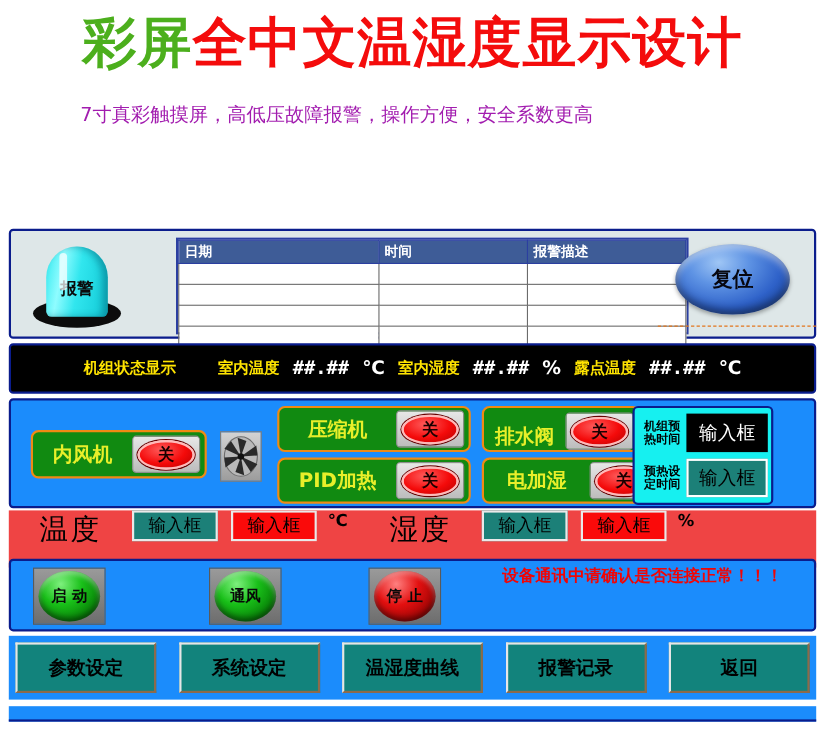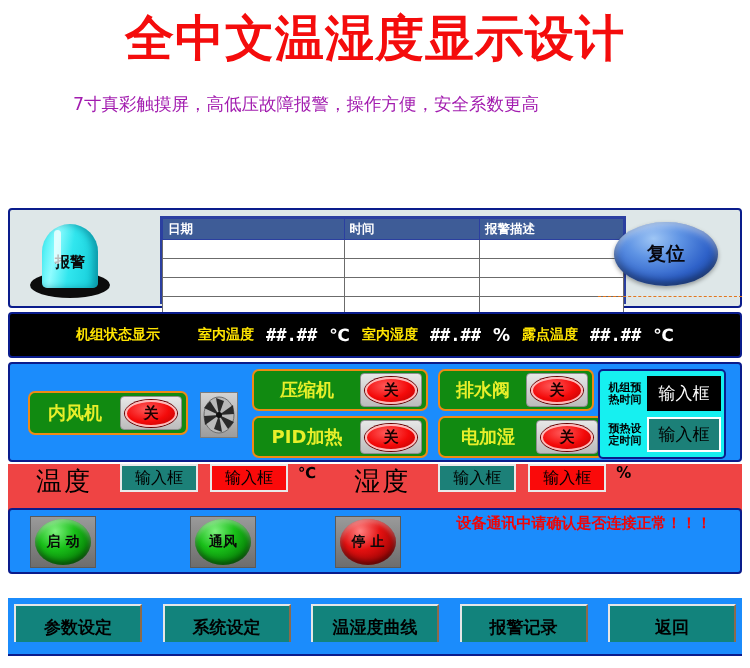"彩屏" span.g { html: none -> <span>彩屏</span> }
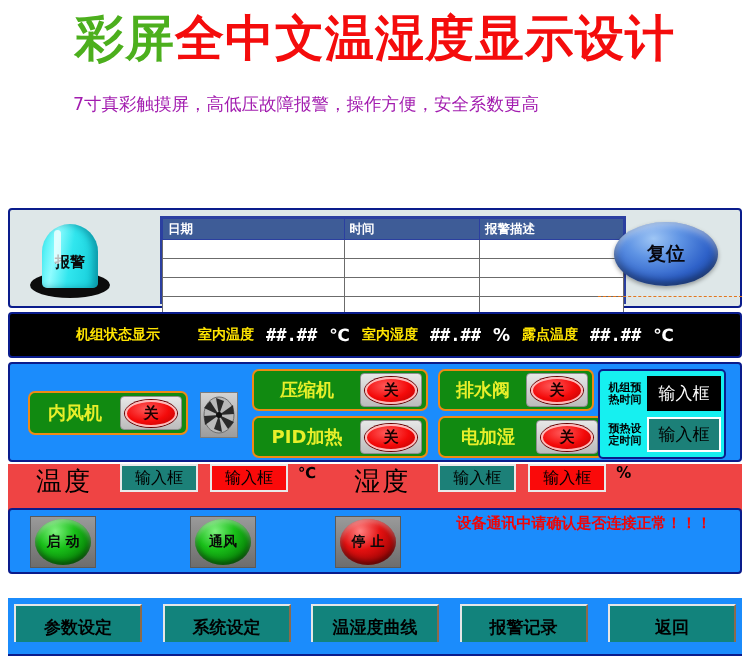"排水阀" div.dev-btn { align-items: none -> flex-end; width: 156px -> 144px }
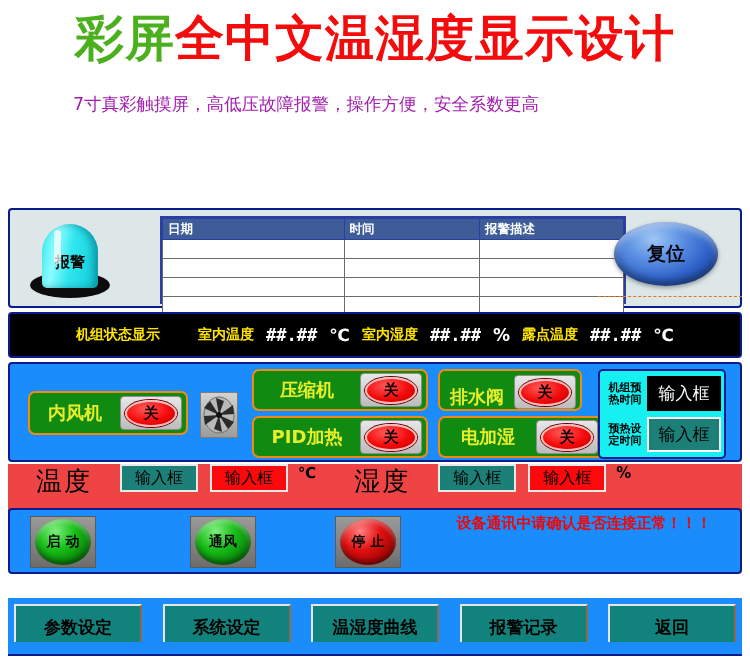"机组预" .preheat-box { left: 588px -> 565px }
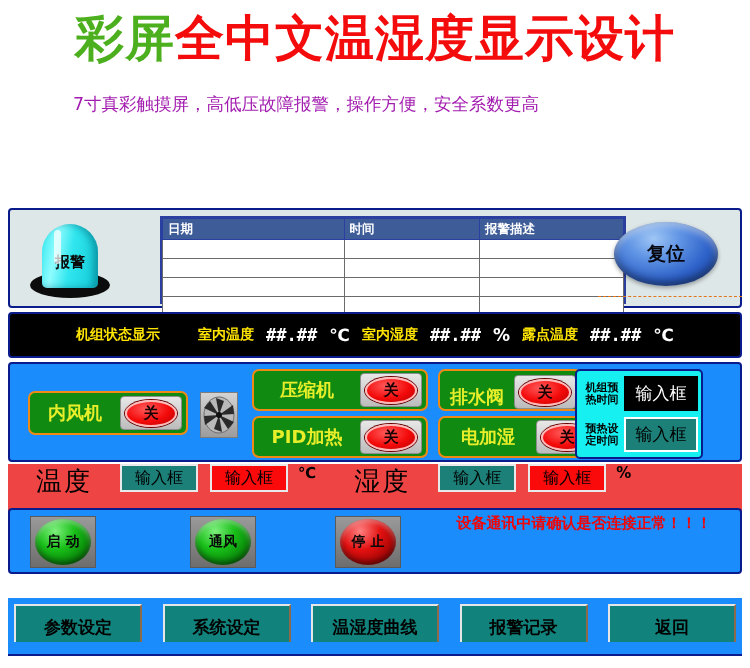"参数设定" .nav { margin-top: 20px -> none }
